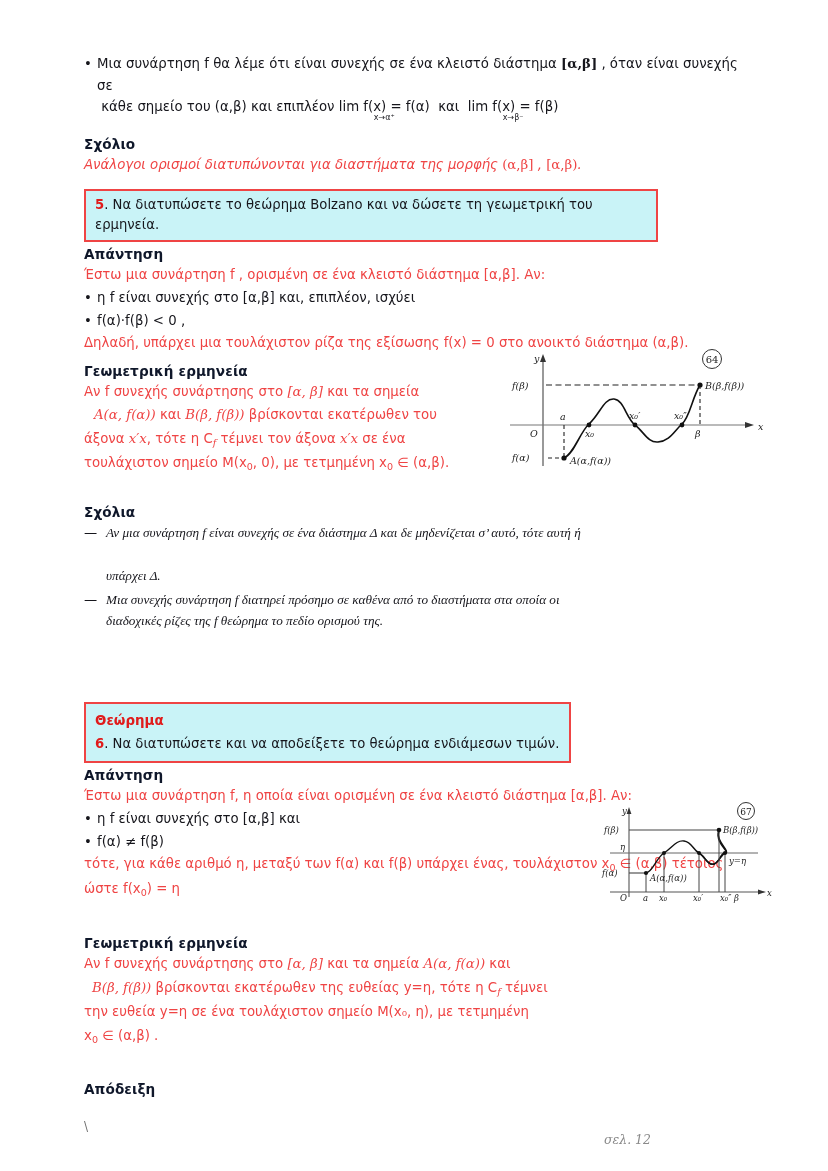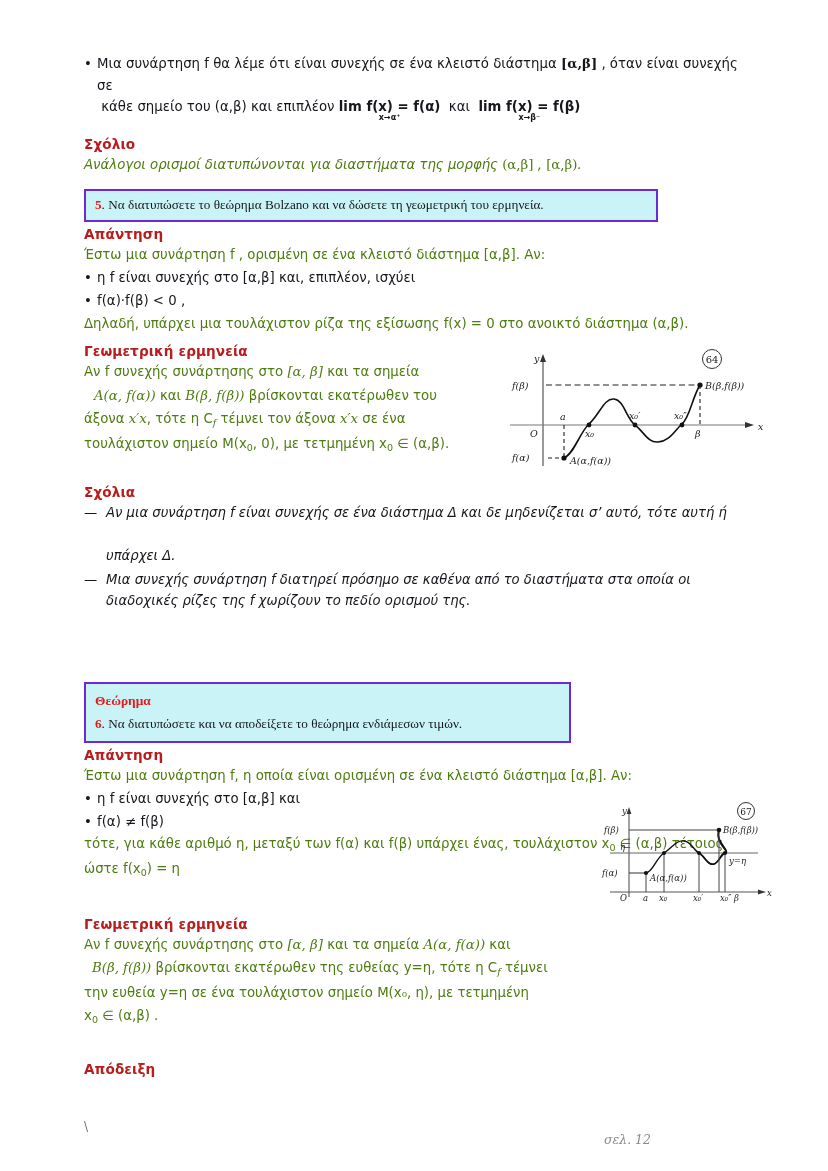"lim f(x) = f(α)" .limwrap { font-weight: bold -> none }
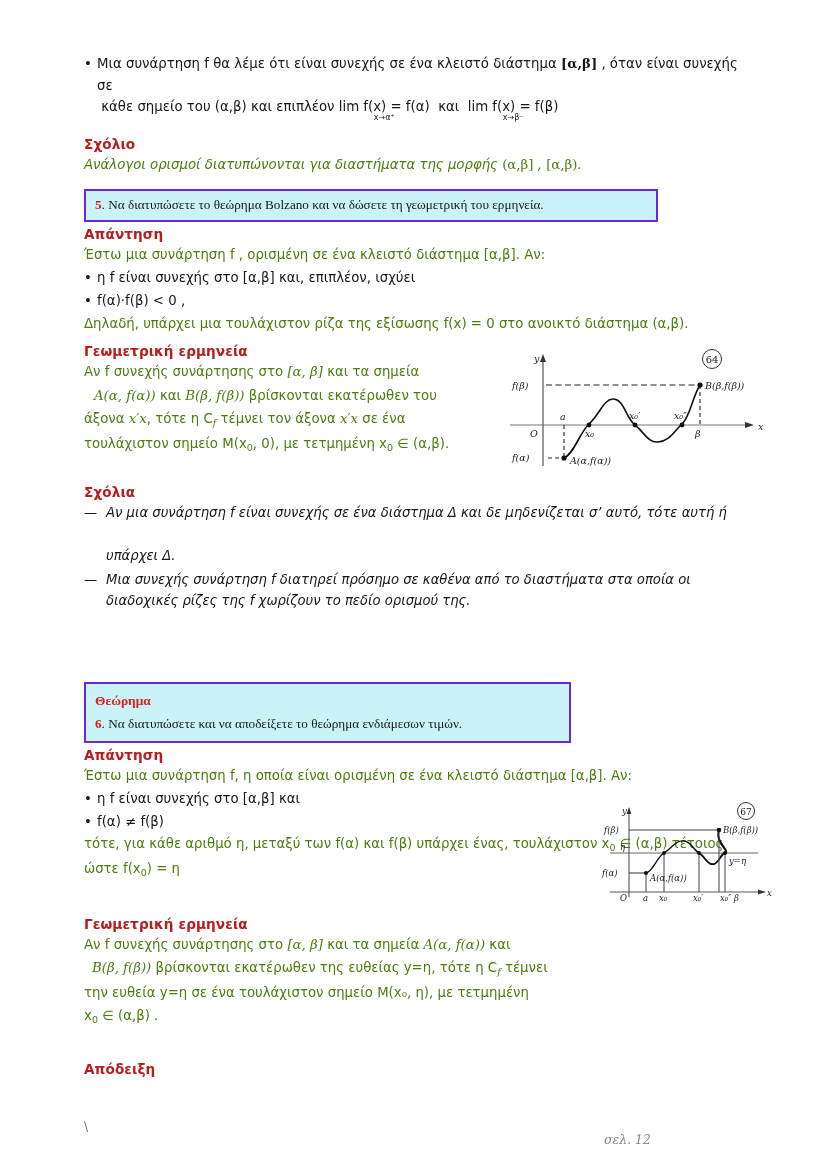"Σχόλιο" .heading-blue { color: #b91c1c -> #0f172a }
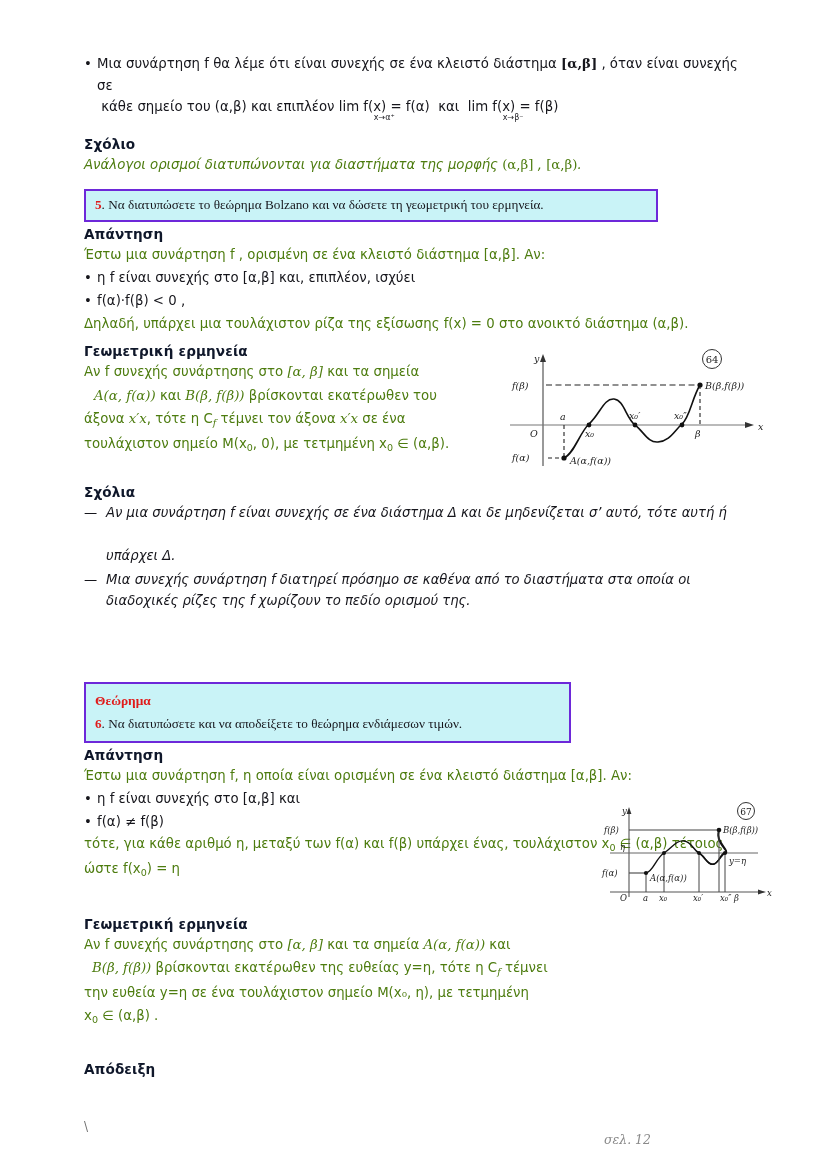"Ανάλογοι ορισμοί διατυπώνονται για" .para { color: #4d7c0f -> #ef4444 }
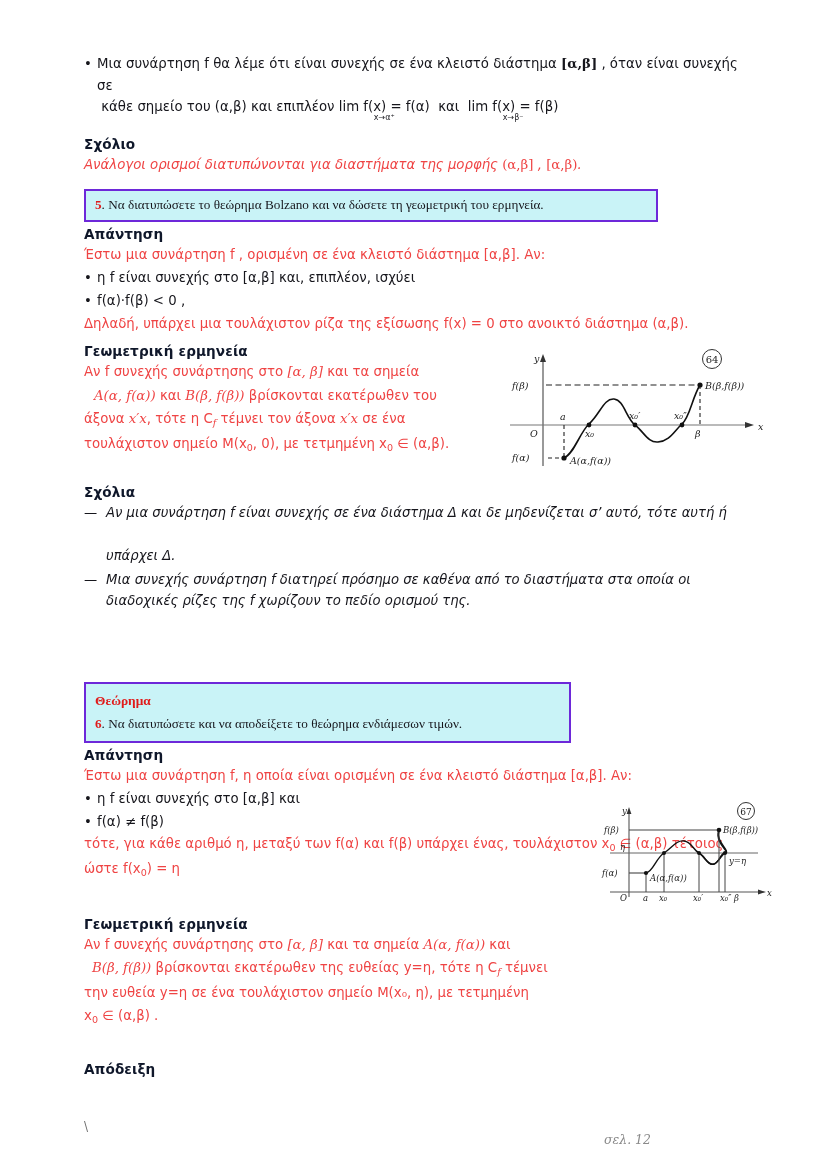"5. Να διατυπώσετε το θεώρημα" .qbox { border: 2px solid #6d28d9 -> 2px solid #ef4444; font-family: Liberation Serif, serif -> none }
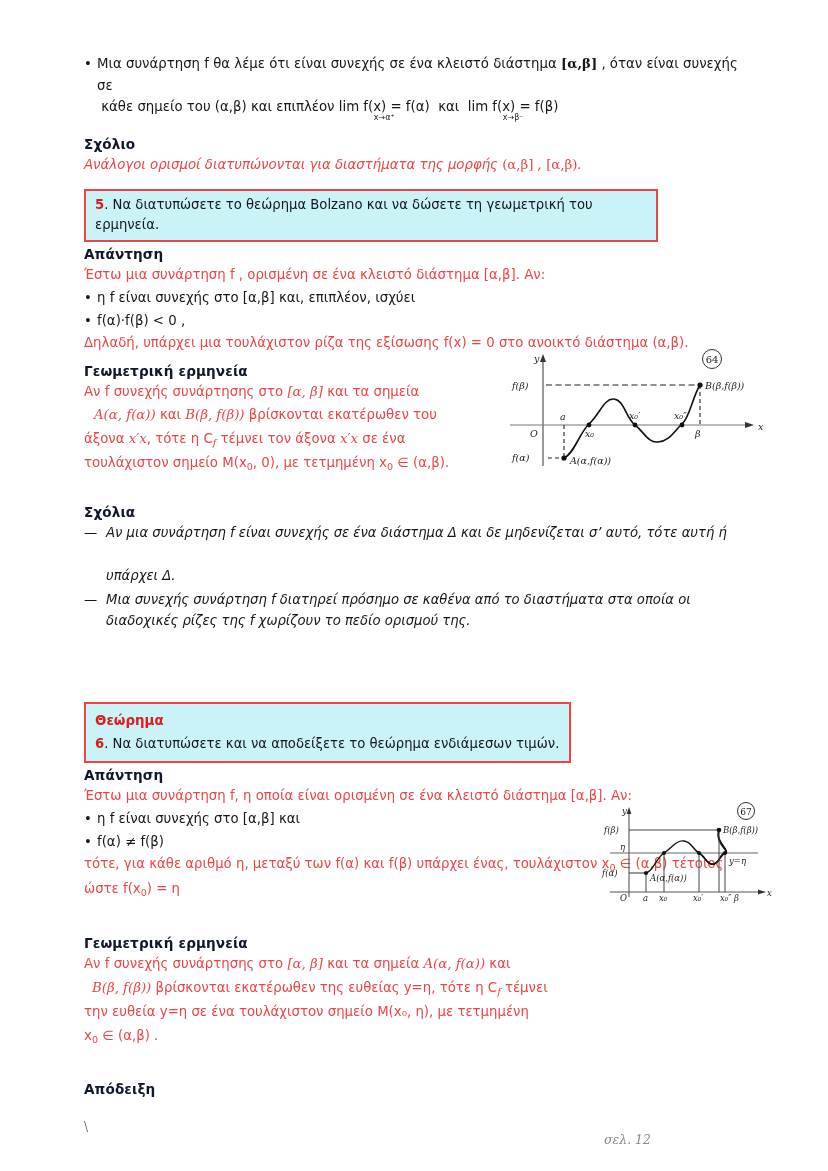"Αν μια συνάρτηση f είναι" .dash-body { font-family: none -> Liberation Serif, serif }
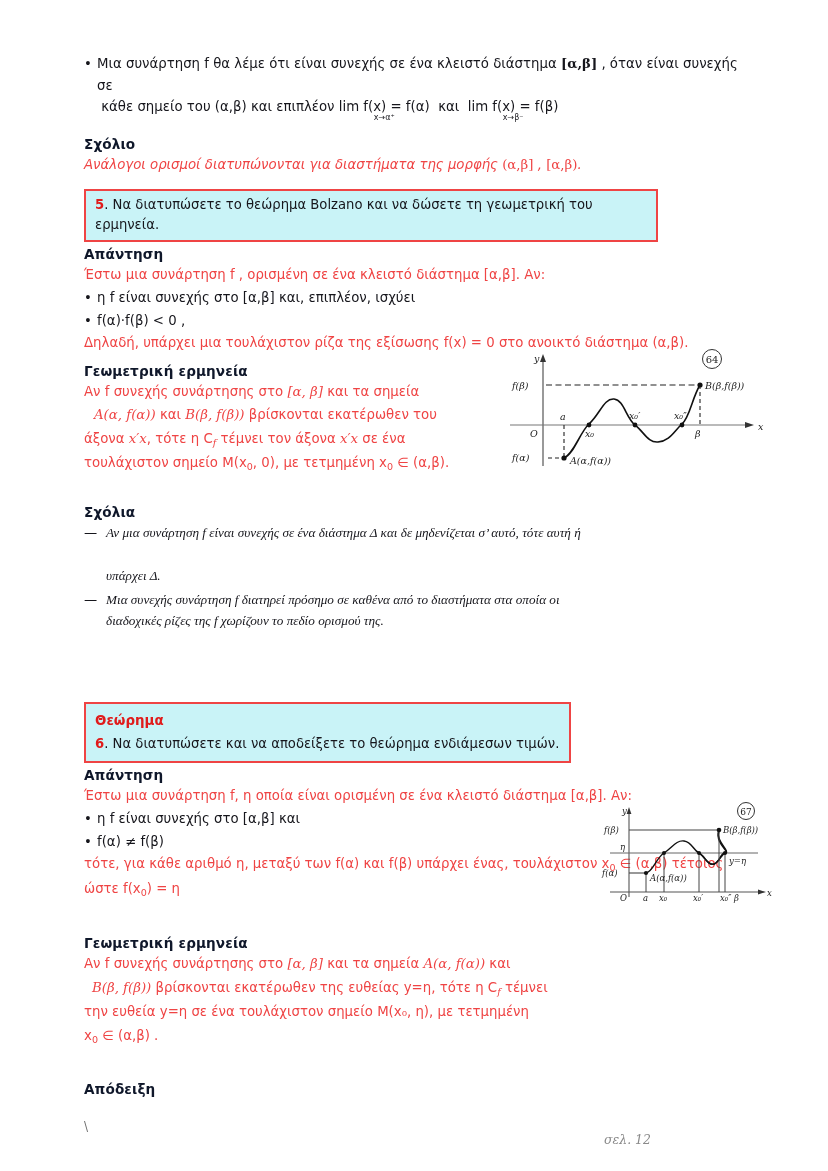"διαδοχικές ρίζες της f χωρίζουν" span { text: χωρίζουν -> θεώρημα }
